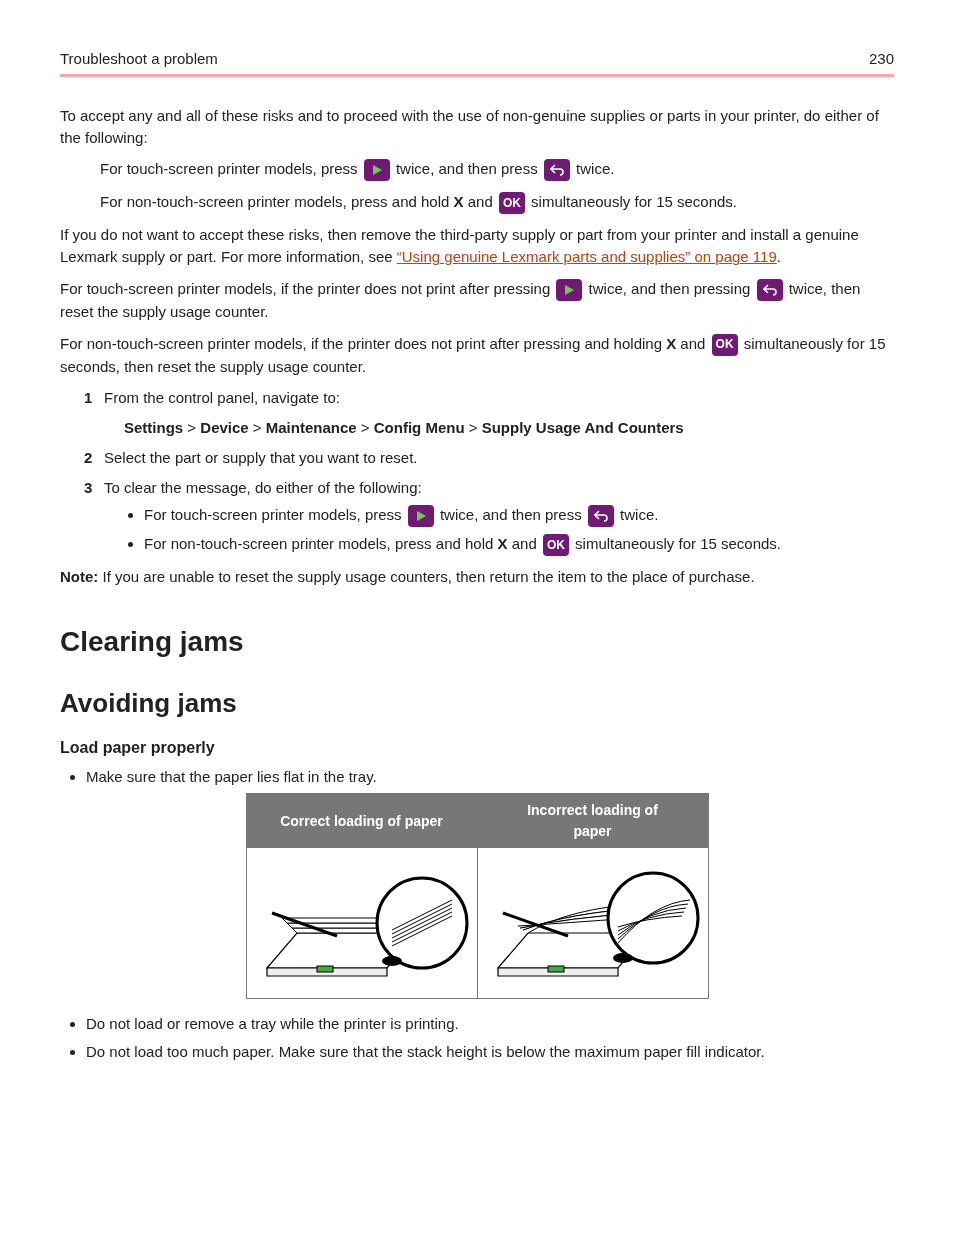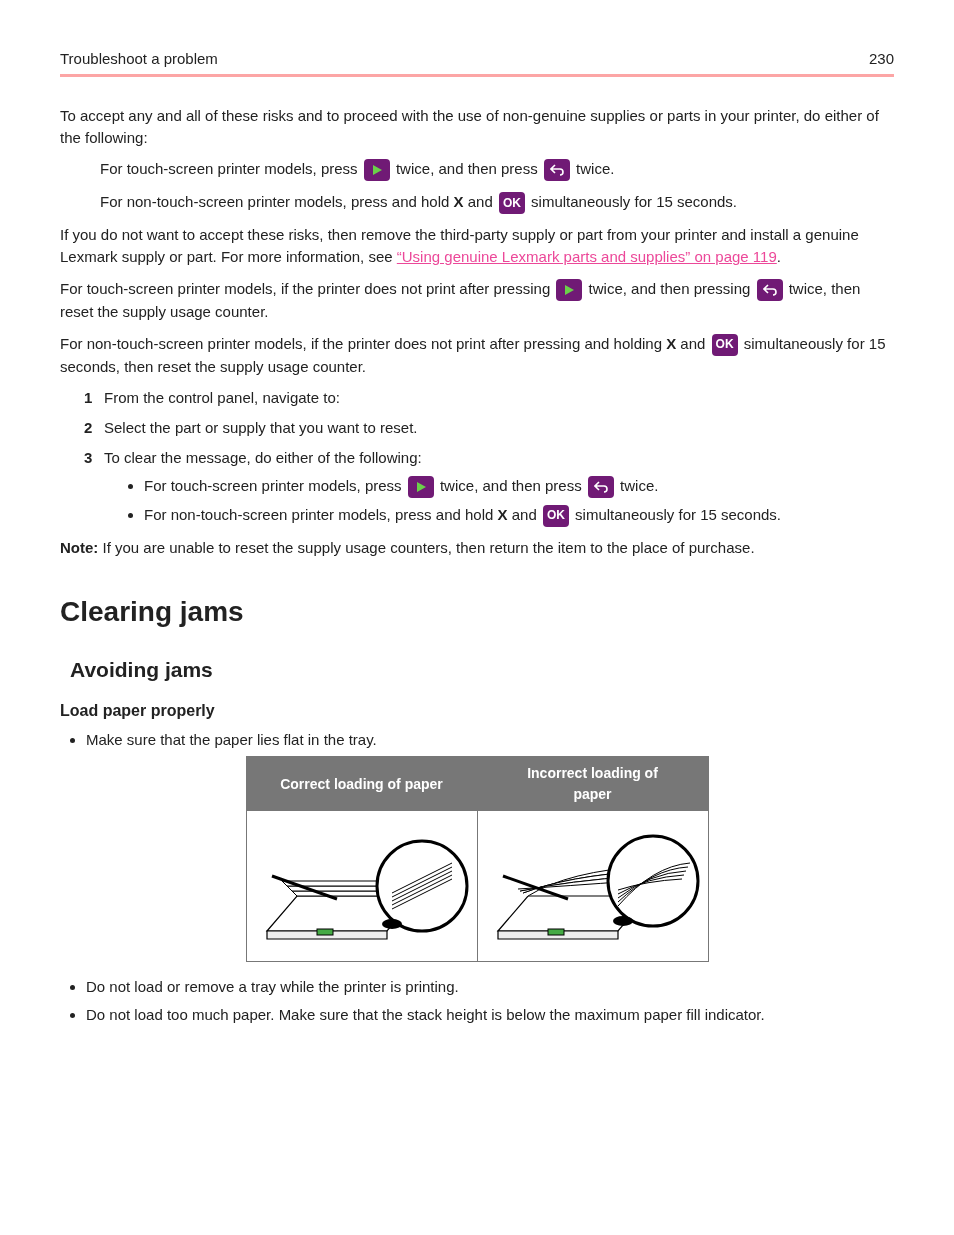"“Using genuine Lexmark parts and" a.doclink { color: #ec4899 -> #c2410c }
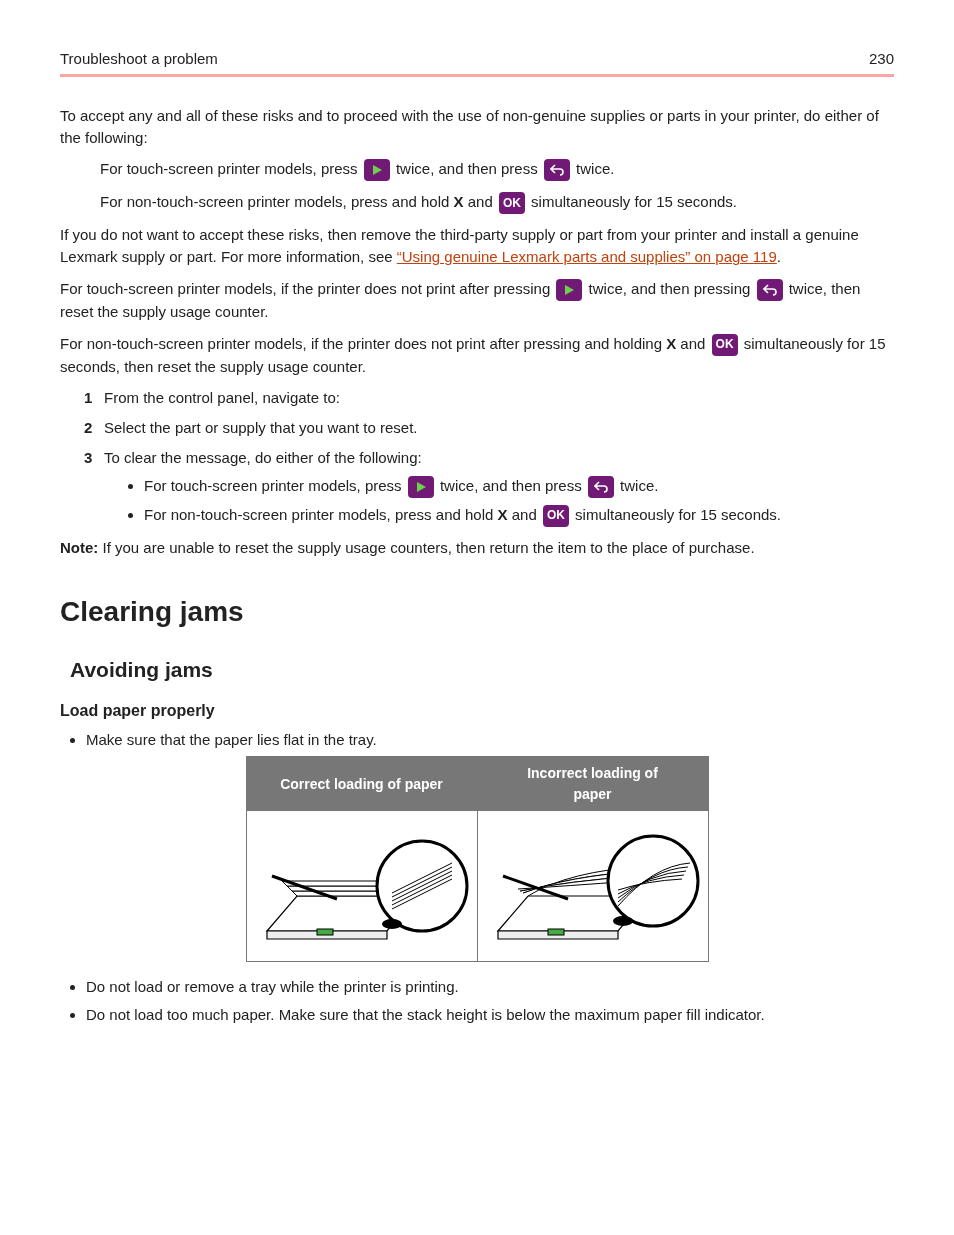"Settings > Device > Maintenance" div.nav-path { html: none -> <div> <b>Settings</b><span> &gt; </span><b>Device</b><span> &gt; </span><b>Maintenance</b><span> &gt; </span><b>Config Menu</b><span> &gt; </span><b>Supply Usage And Counters</b> </div> }
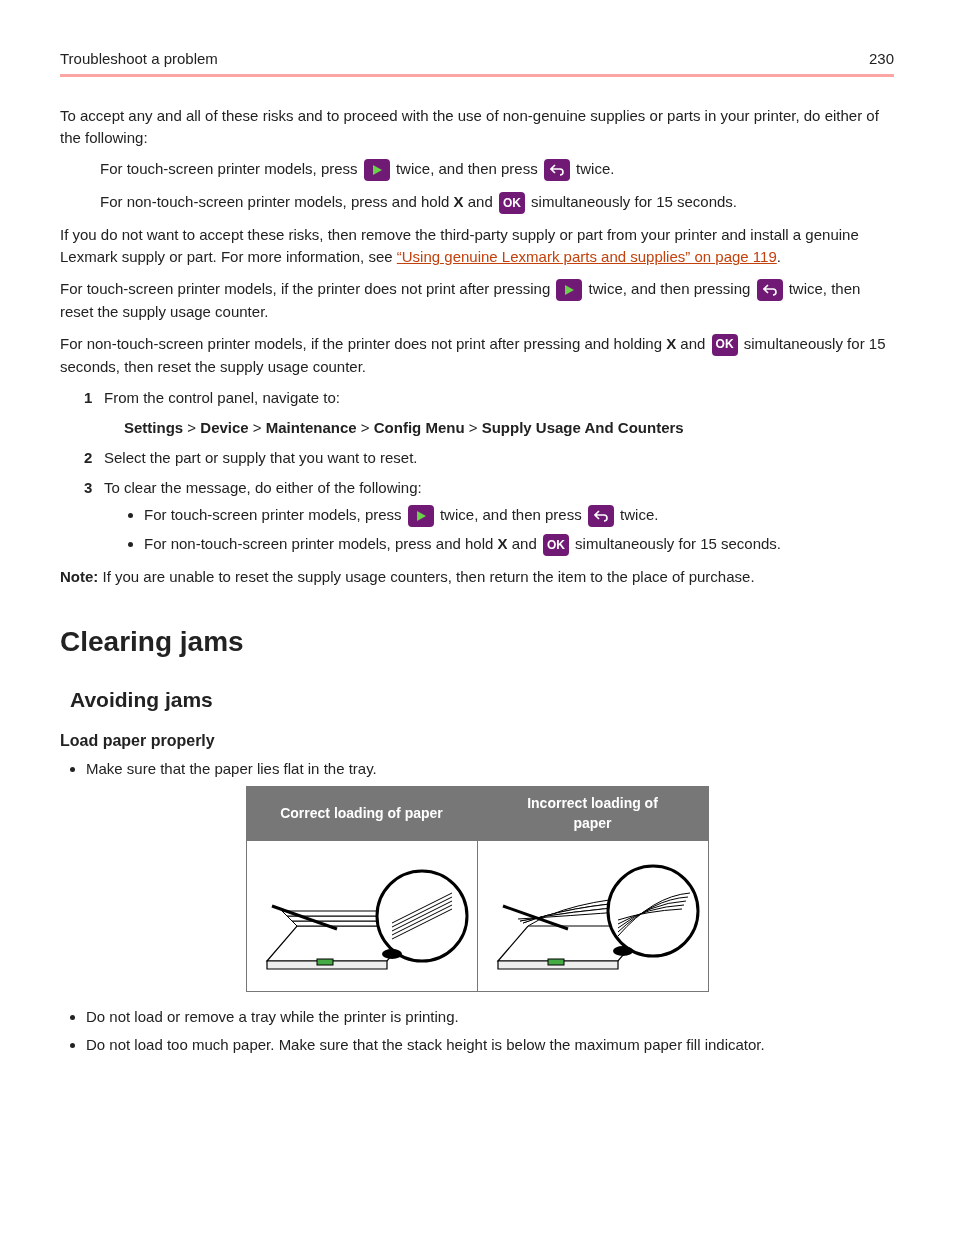"Avoiding jams" h2.sec { font-size: 21px -> 26px; margin: 22px 0 6px 10px -> 22px 0 6px 0 }
